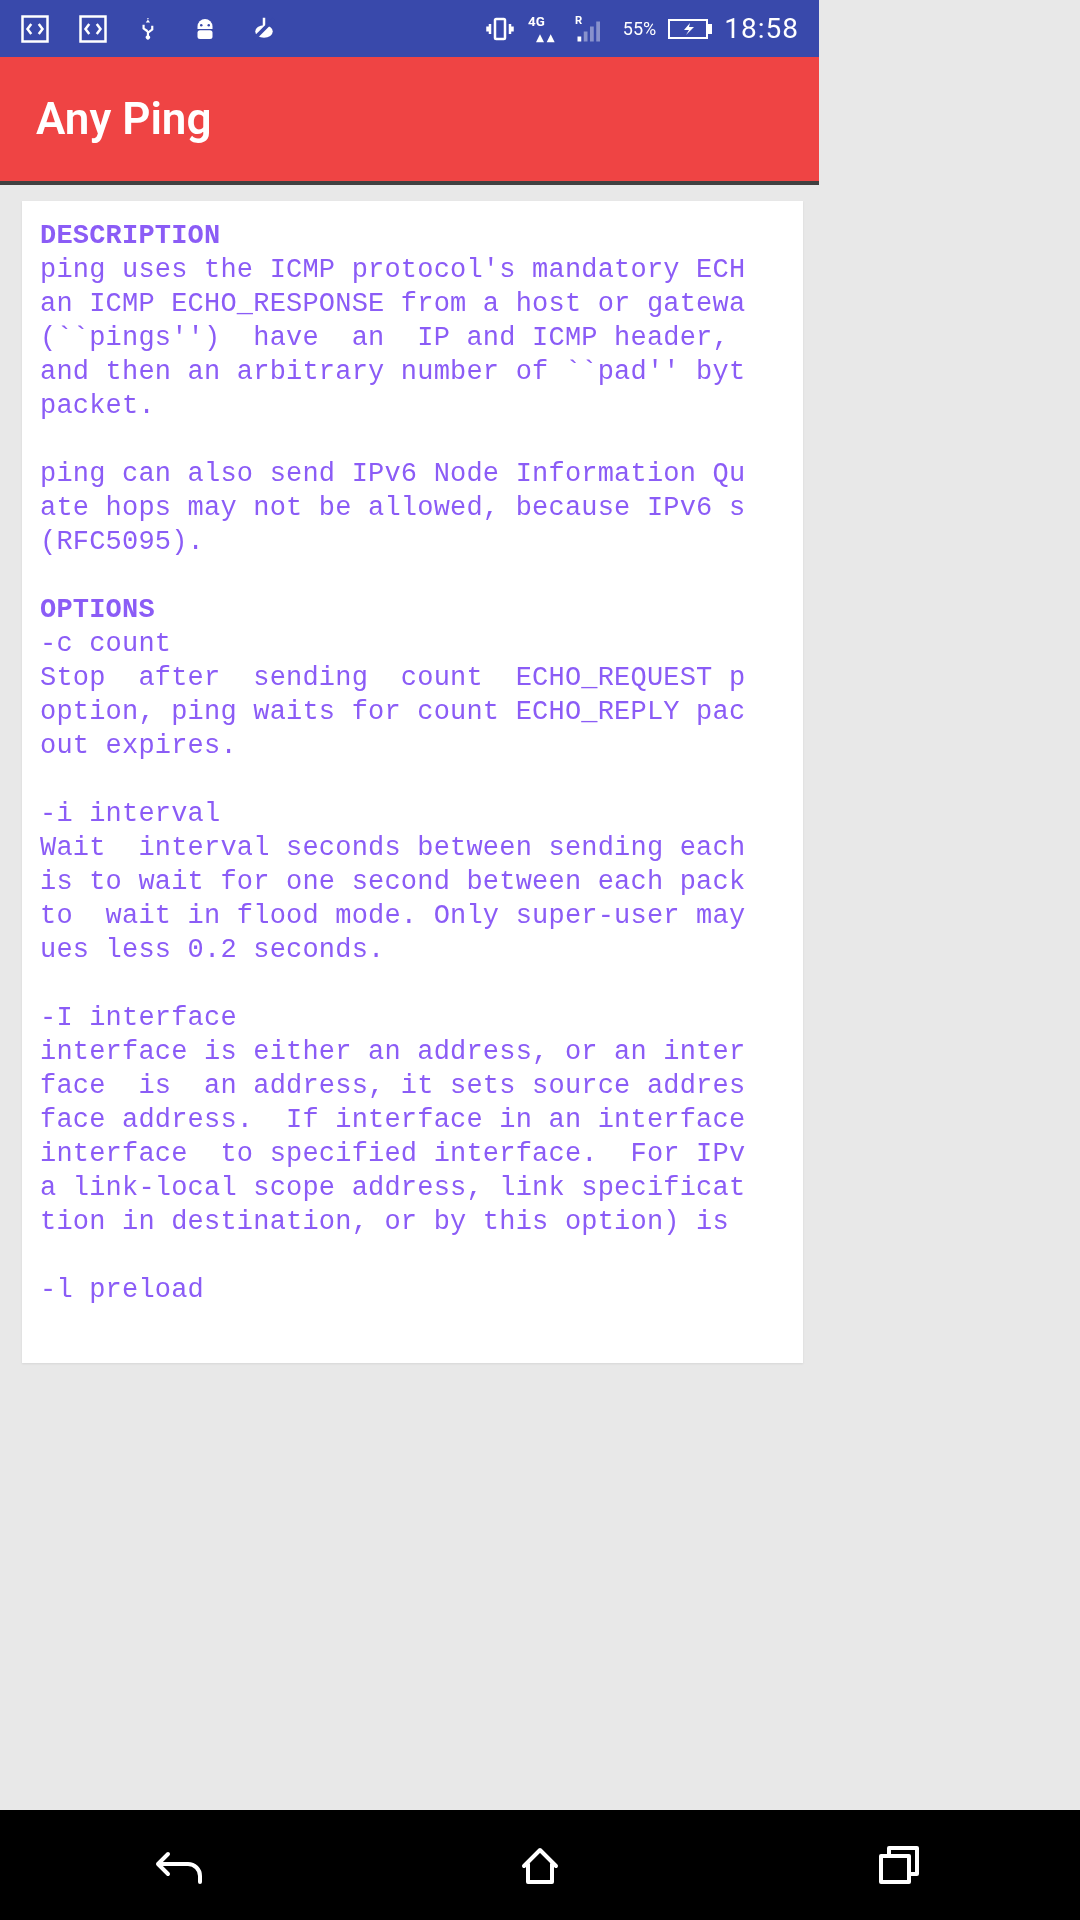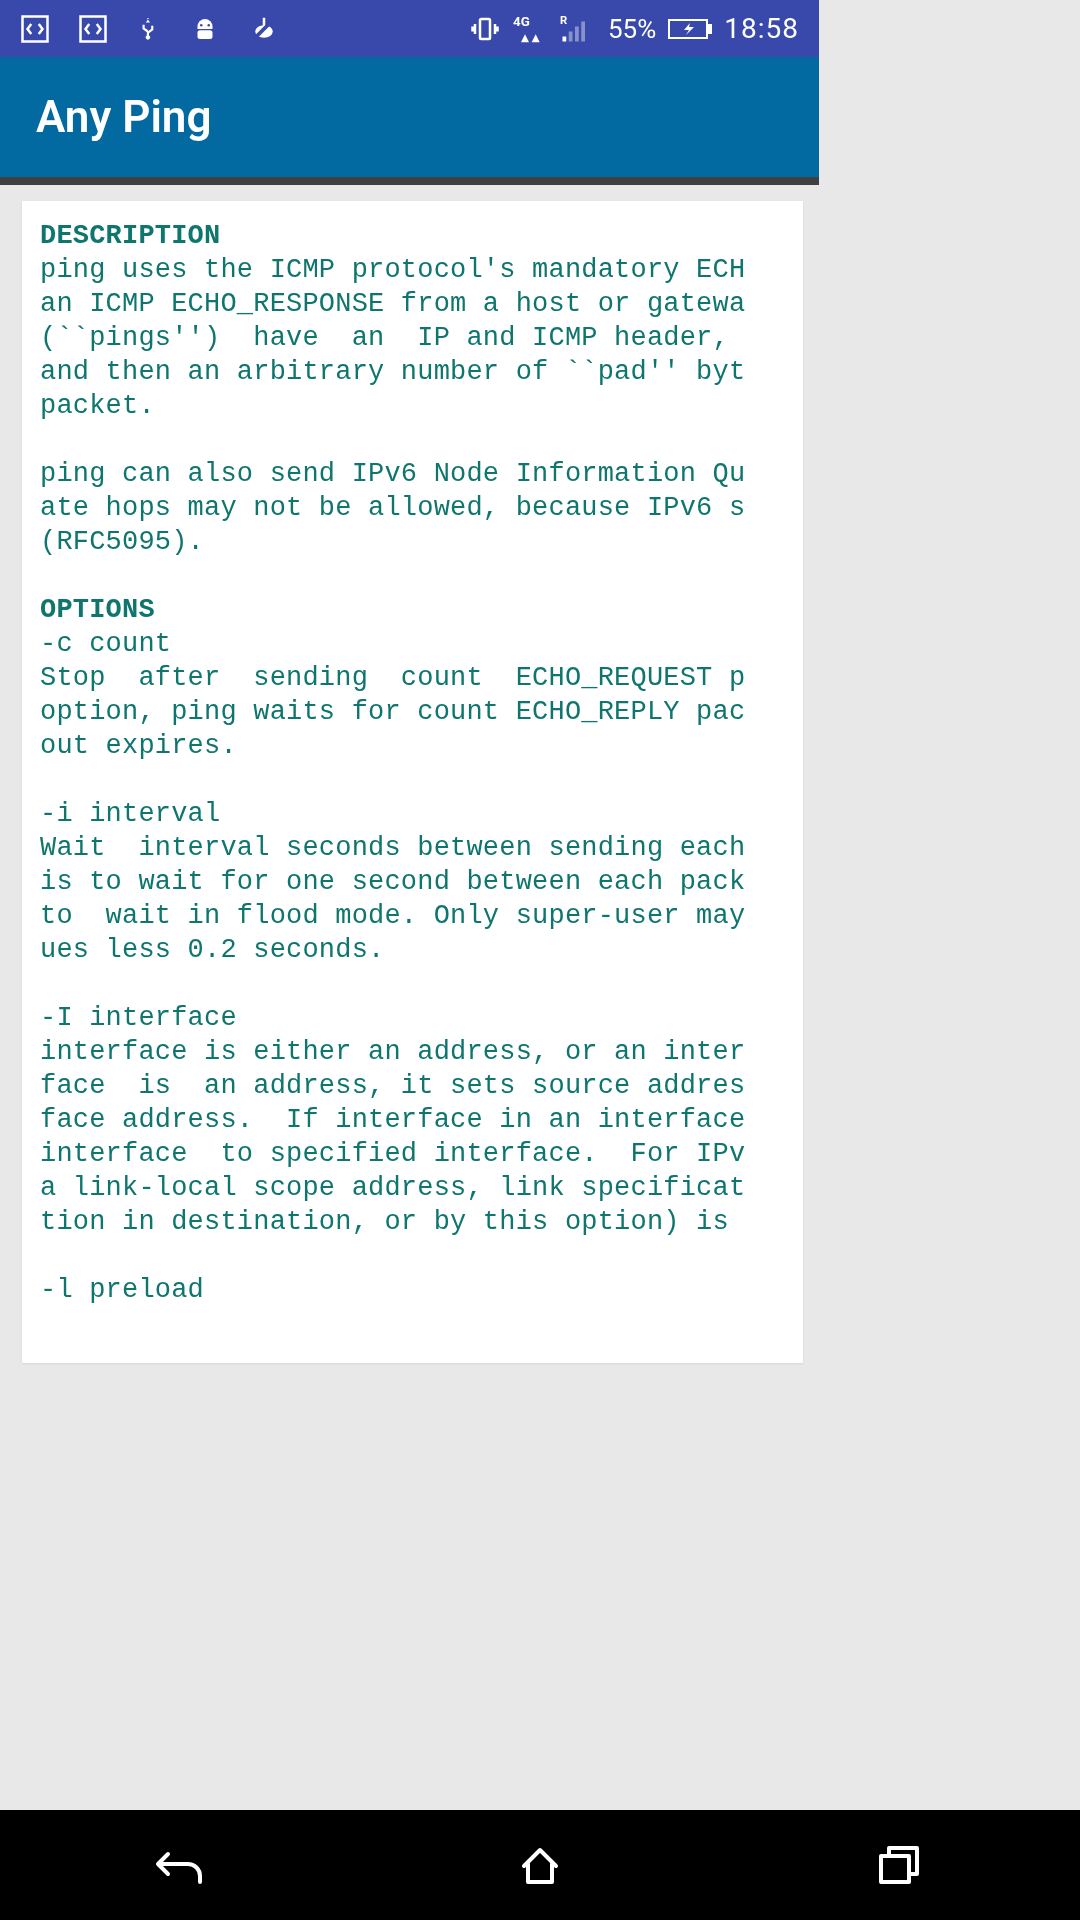"55%" .status-right .pct { font-size: 26px -> 18px }
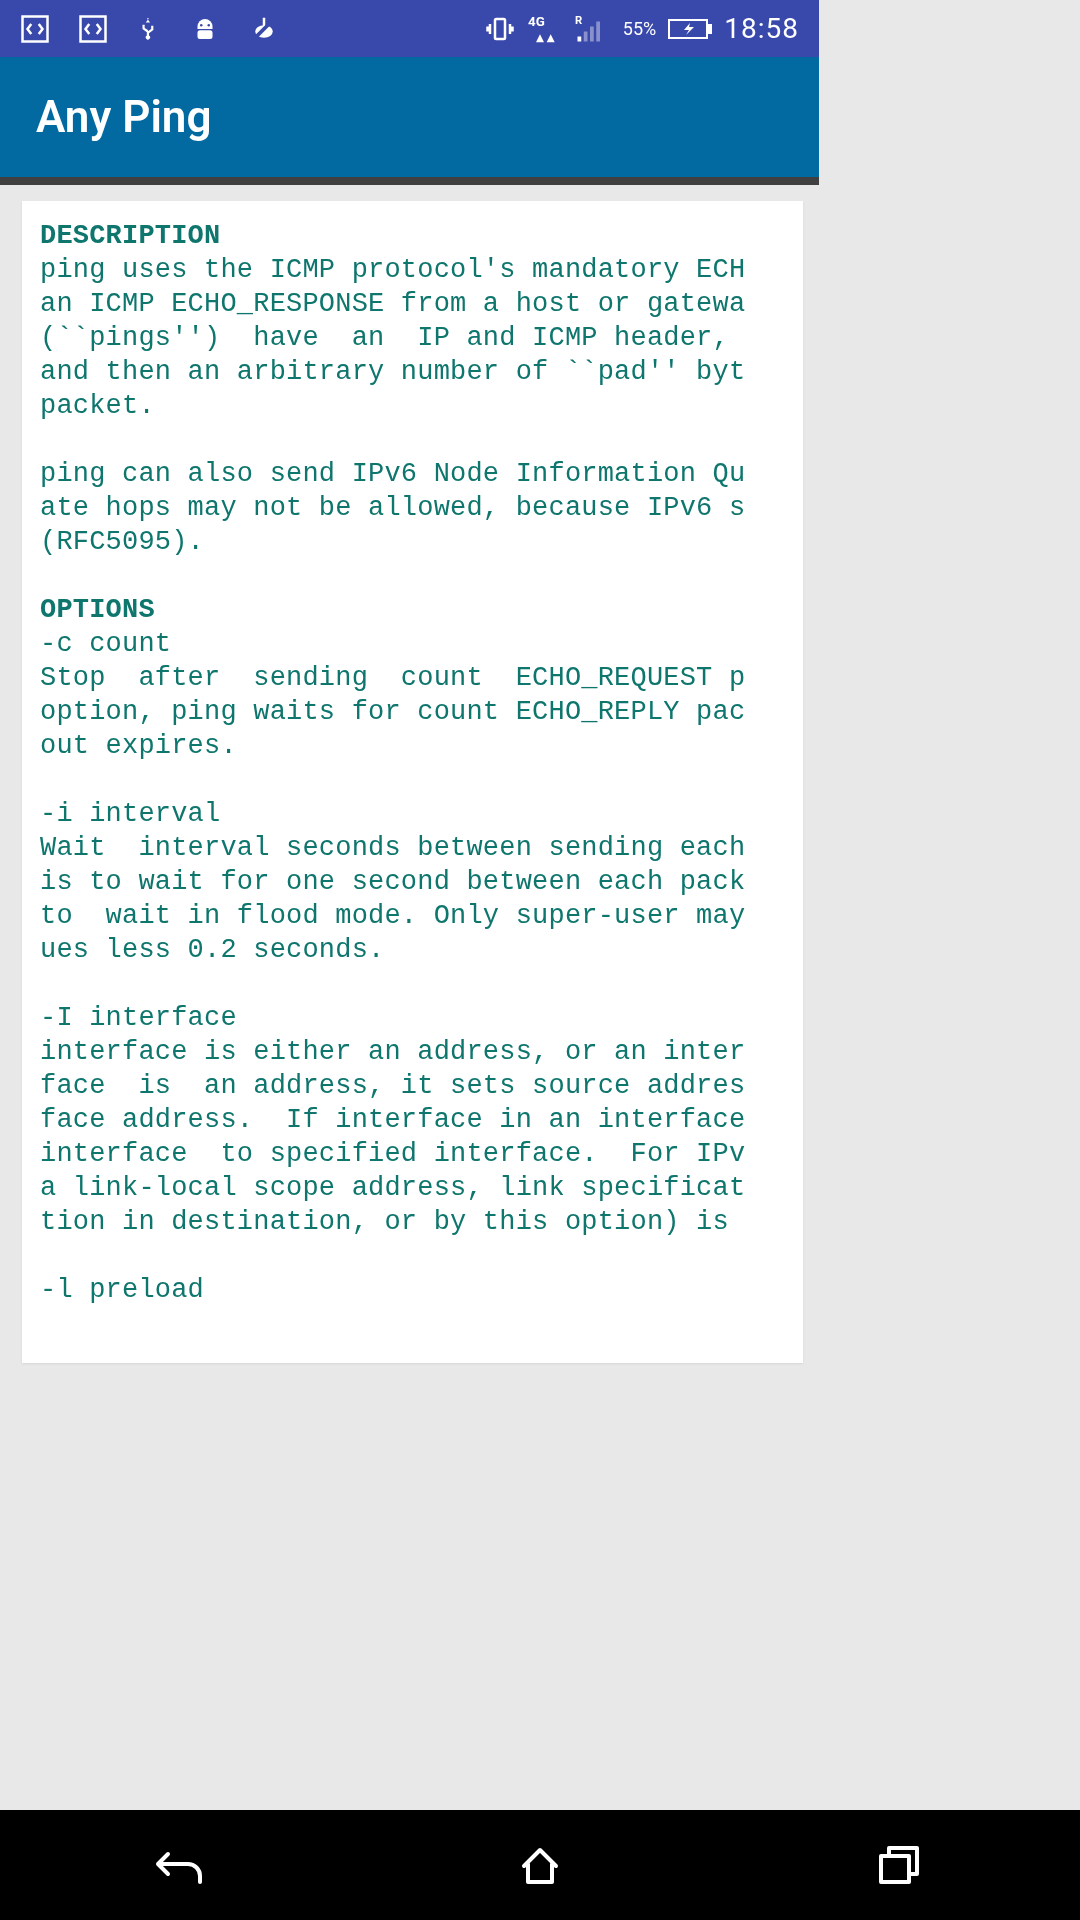"Any Ping" .app-bar { background: #0369a1 -> #ef4444; border-bottom: 8px solid #404040 -> 4px solid #404040 }
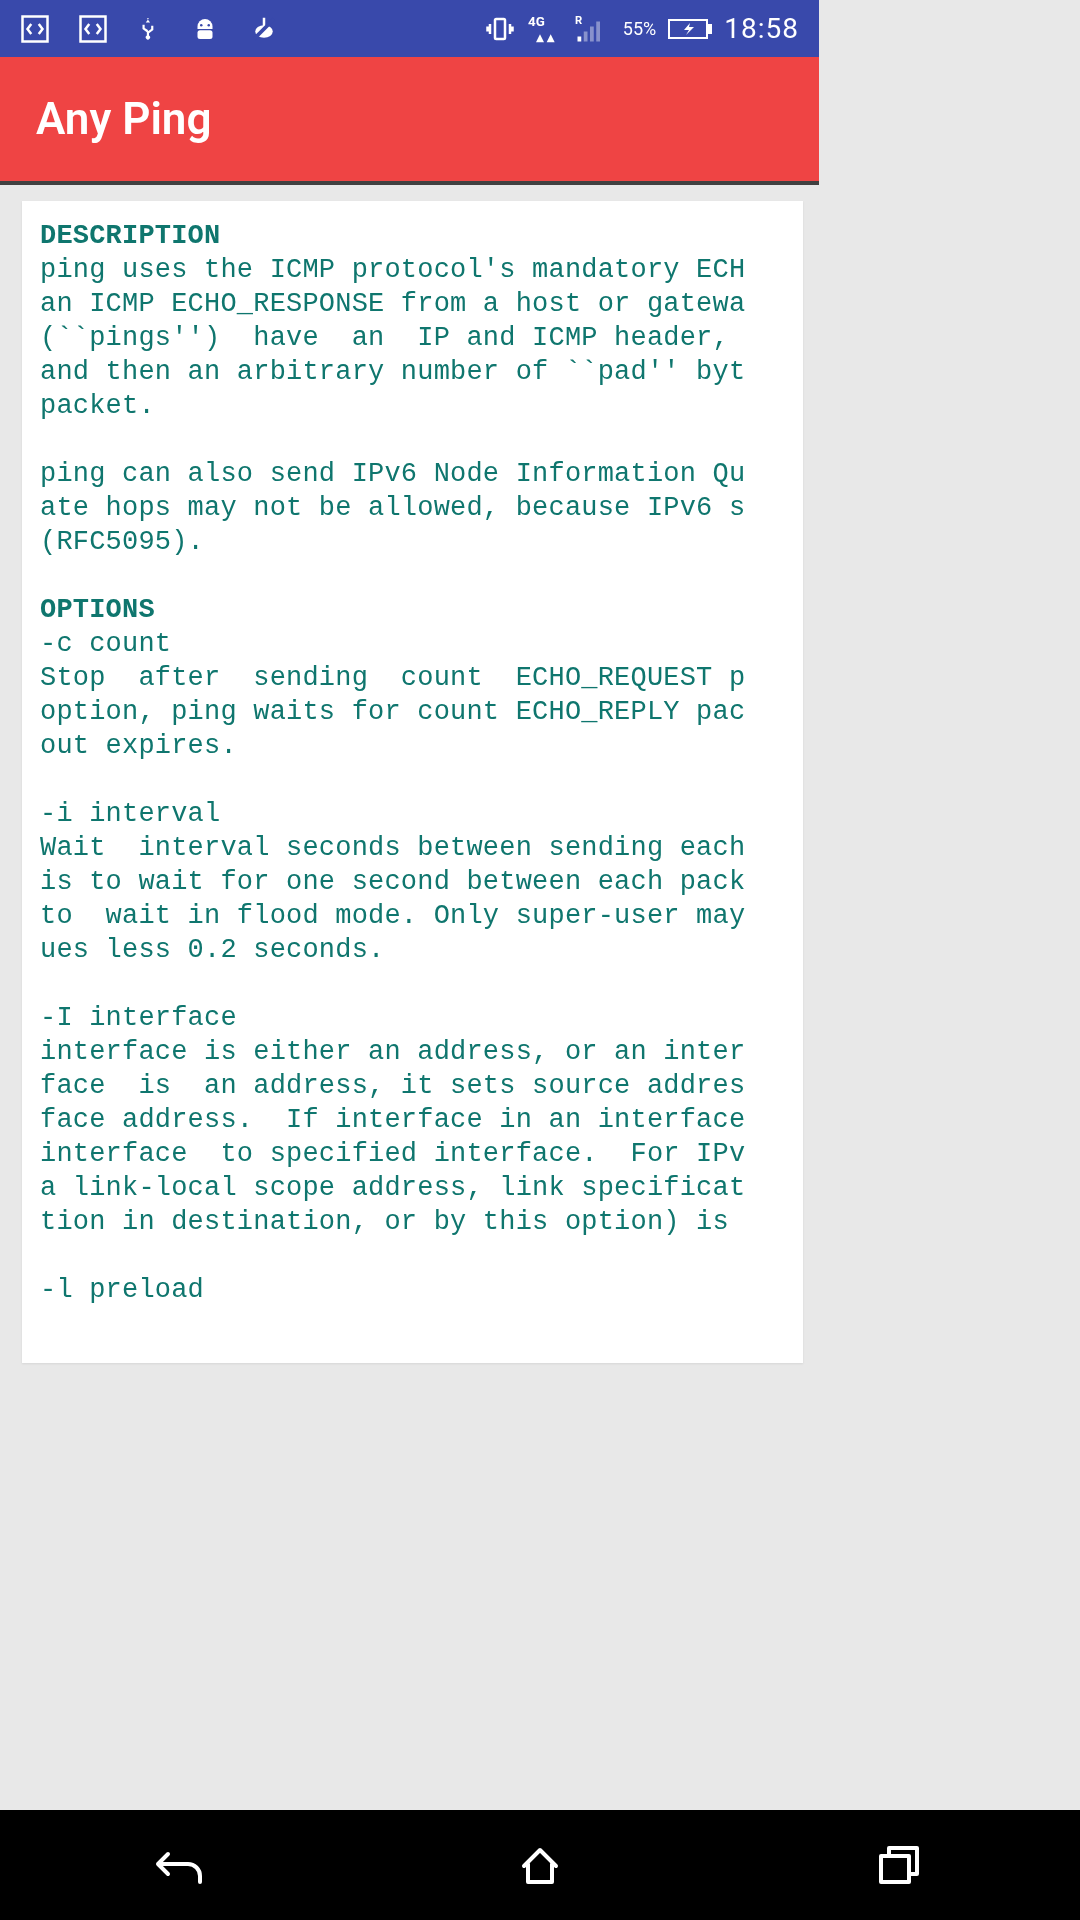"DESCRIPTION ping uses the ICMP" .man { color: #0f766e -> #8b5cf6 }
